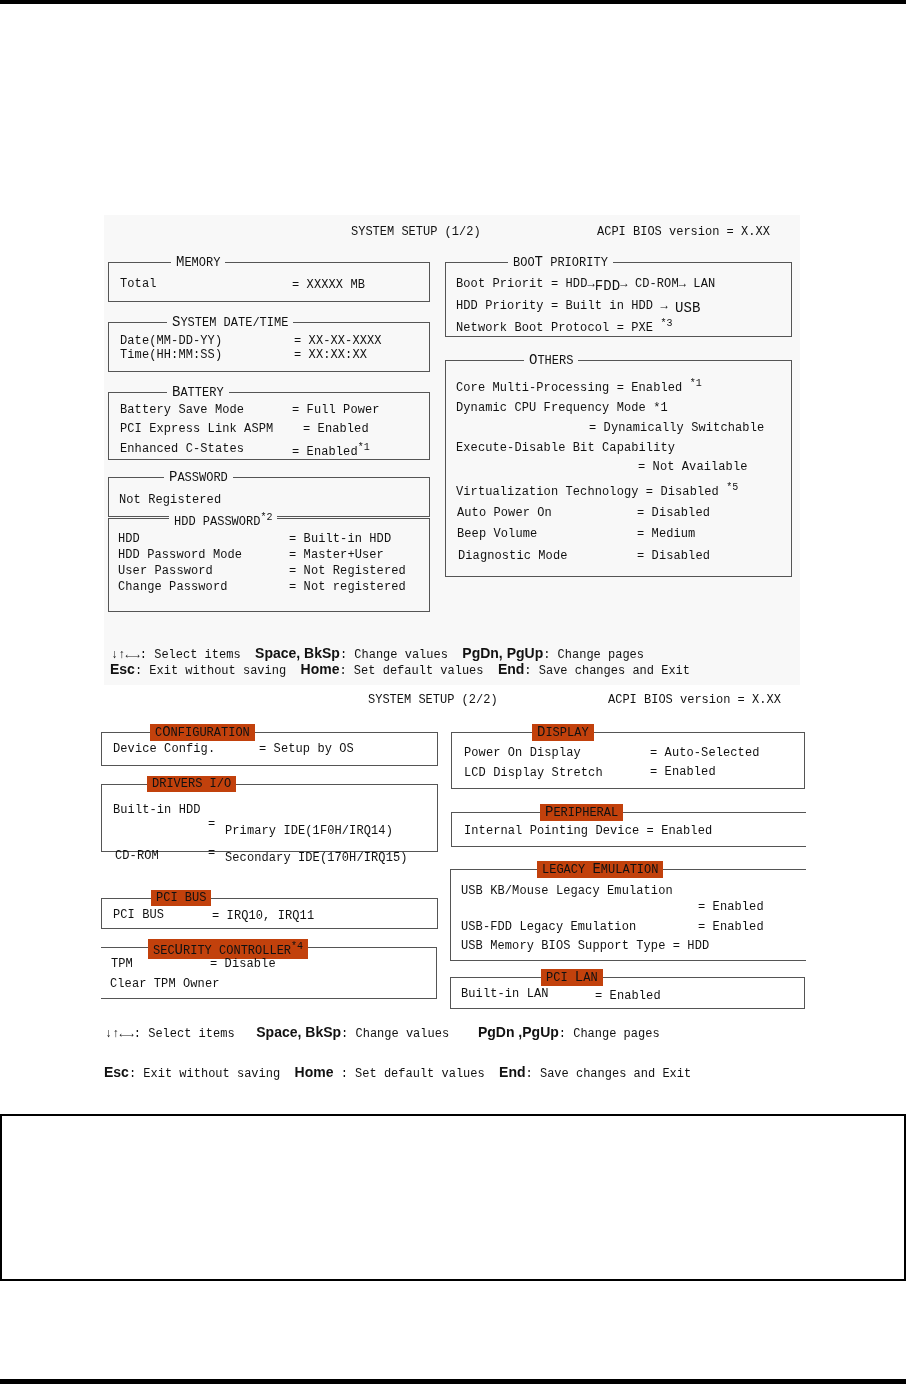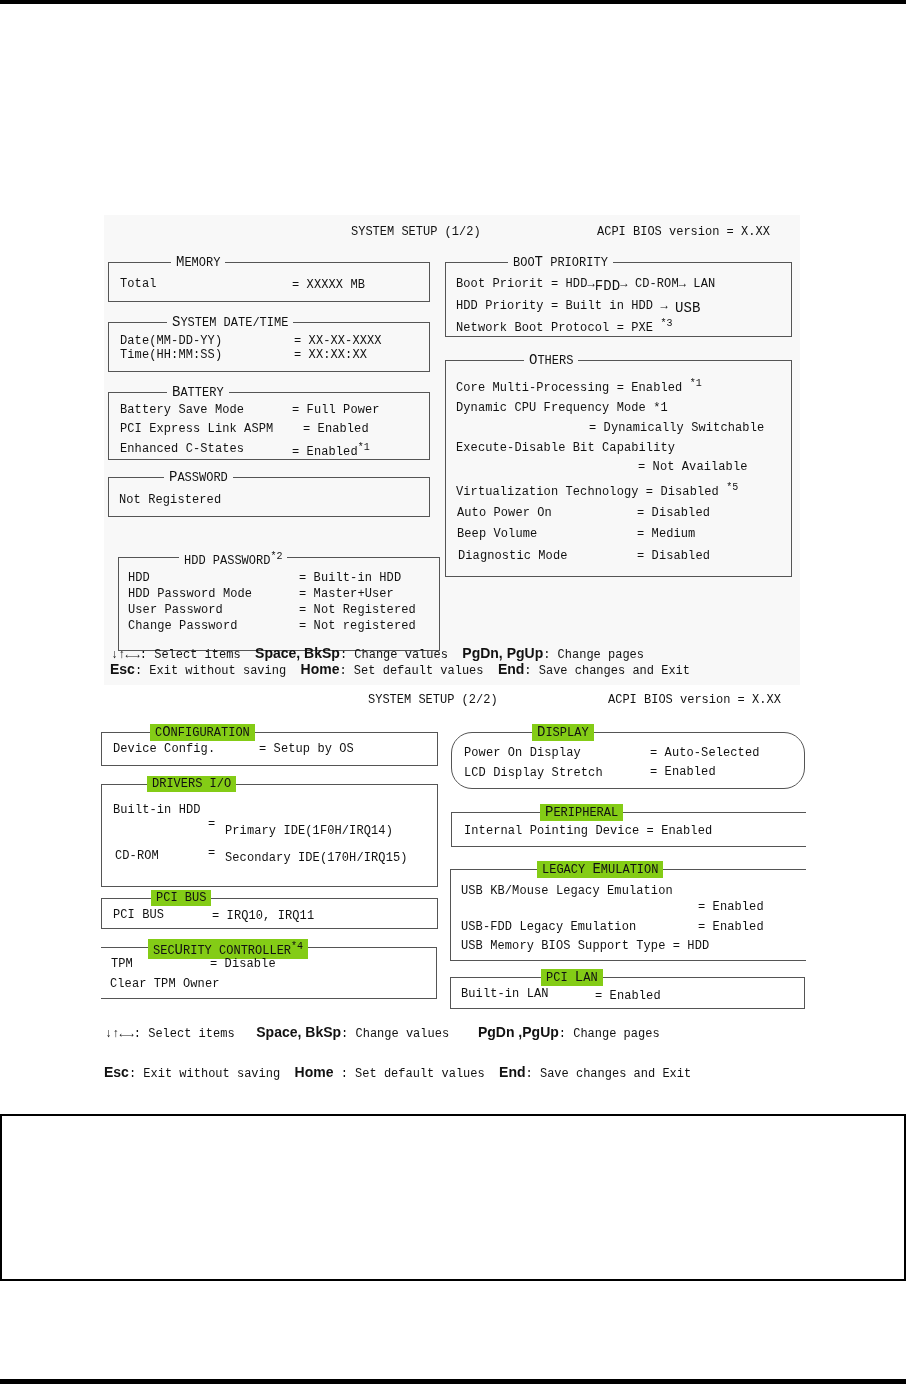"HDD PASSWORD*2" div.box { margin-left: 10px -> none; top: 557px -> 518px }
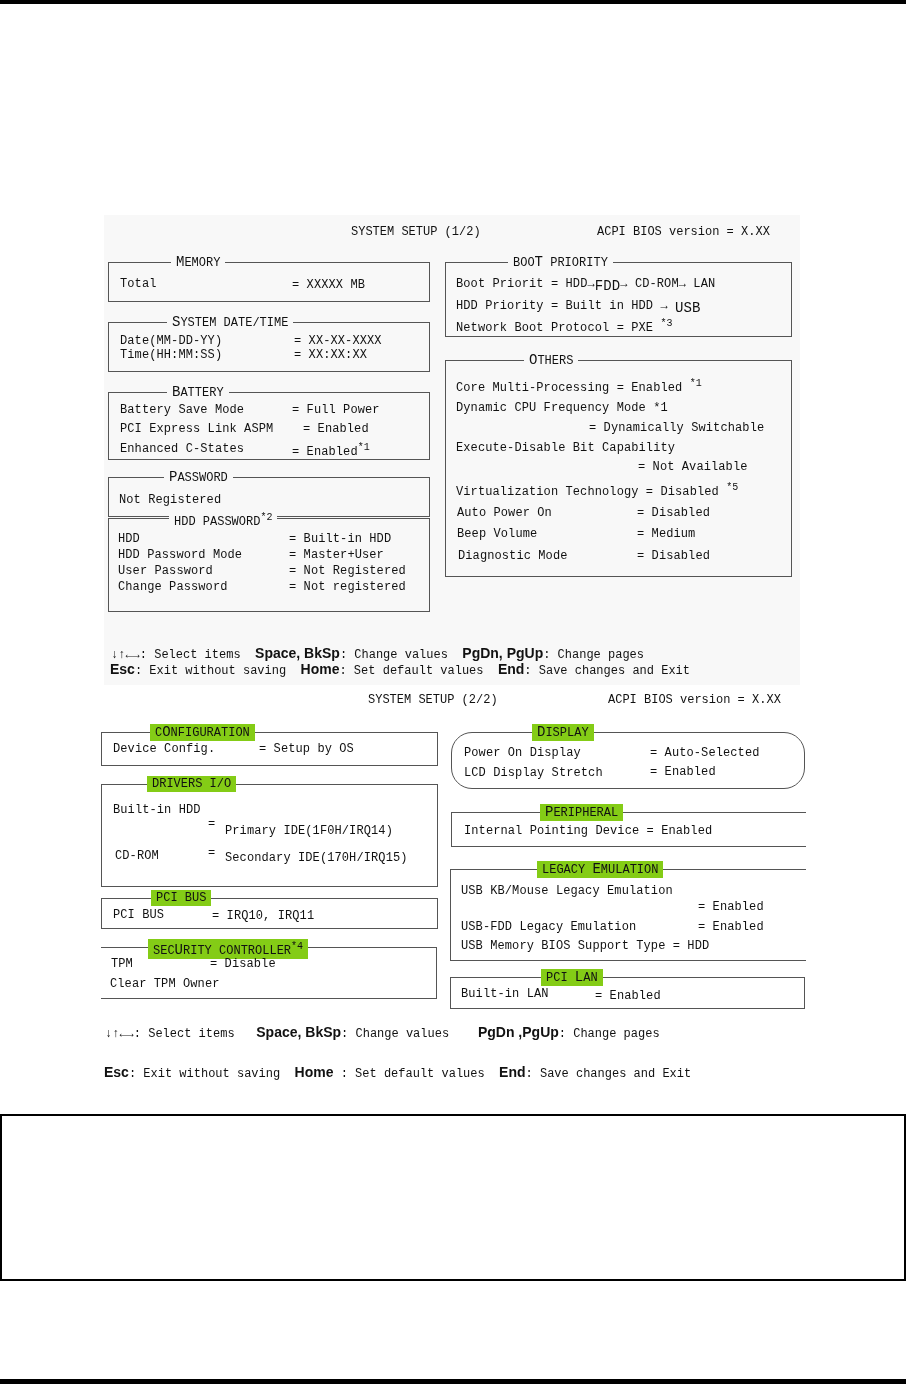"CONFIGURATION" .s2 .legend { background: #84cc16 -> #c2410c }
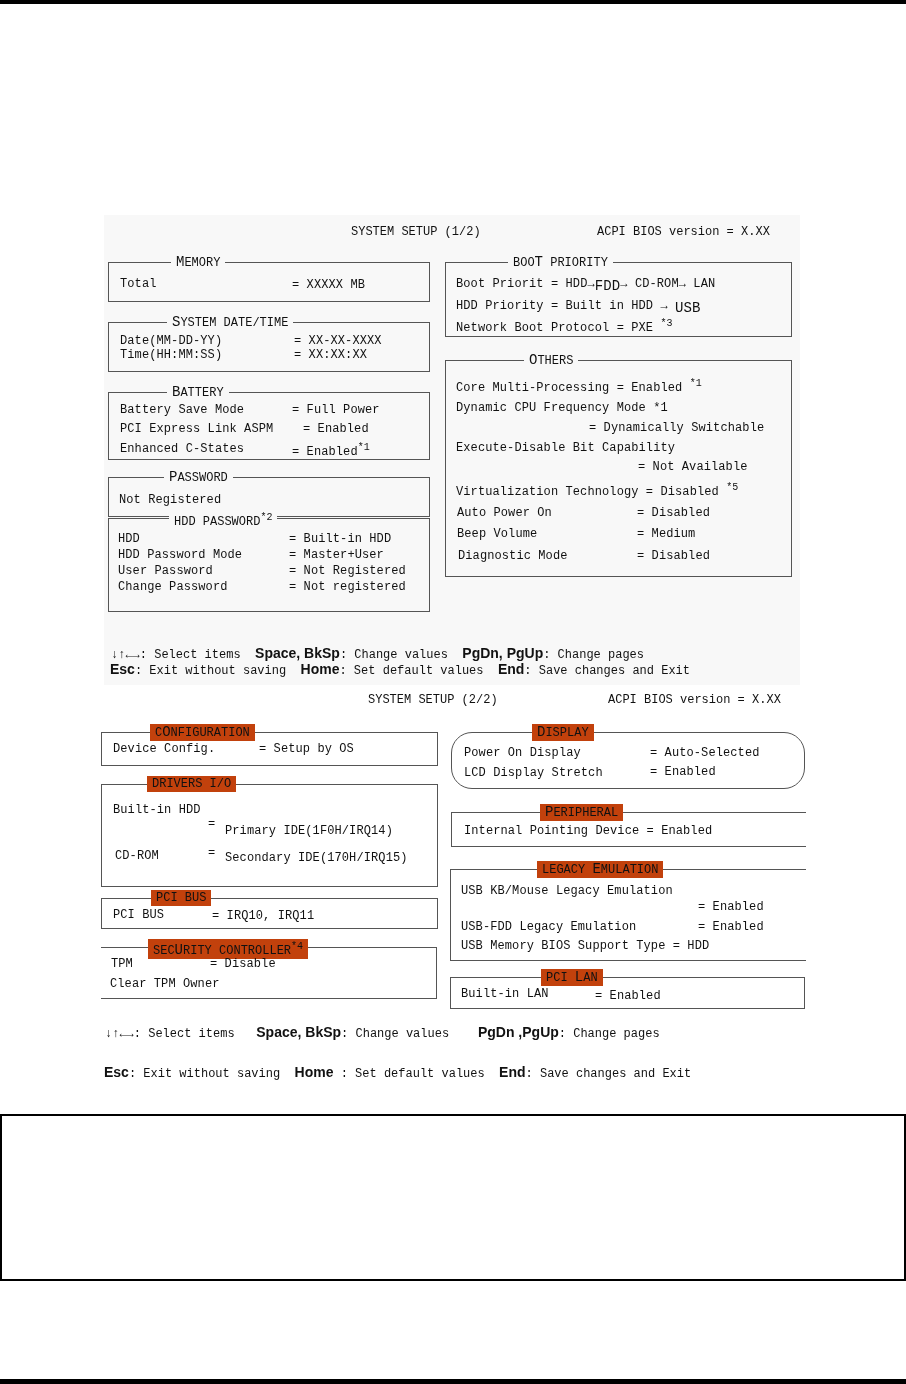"DISPLAY" div.box { border-radius: 21px -> none }
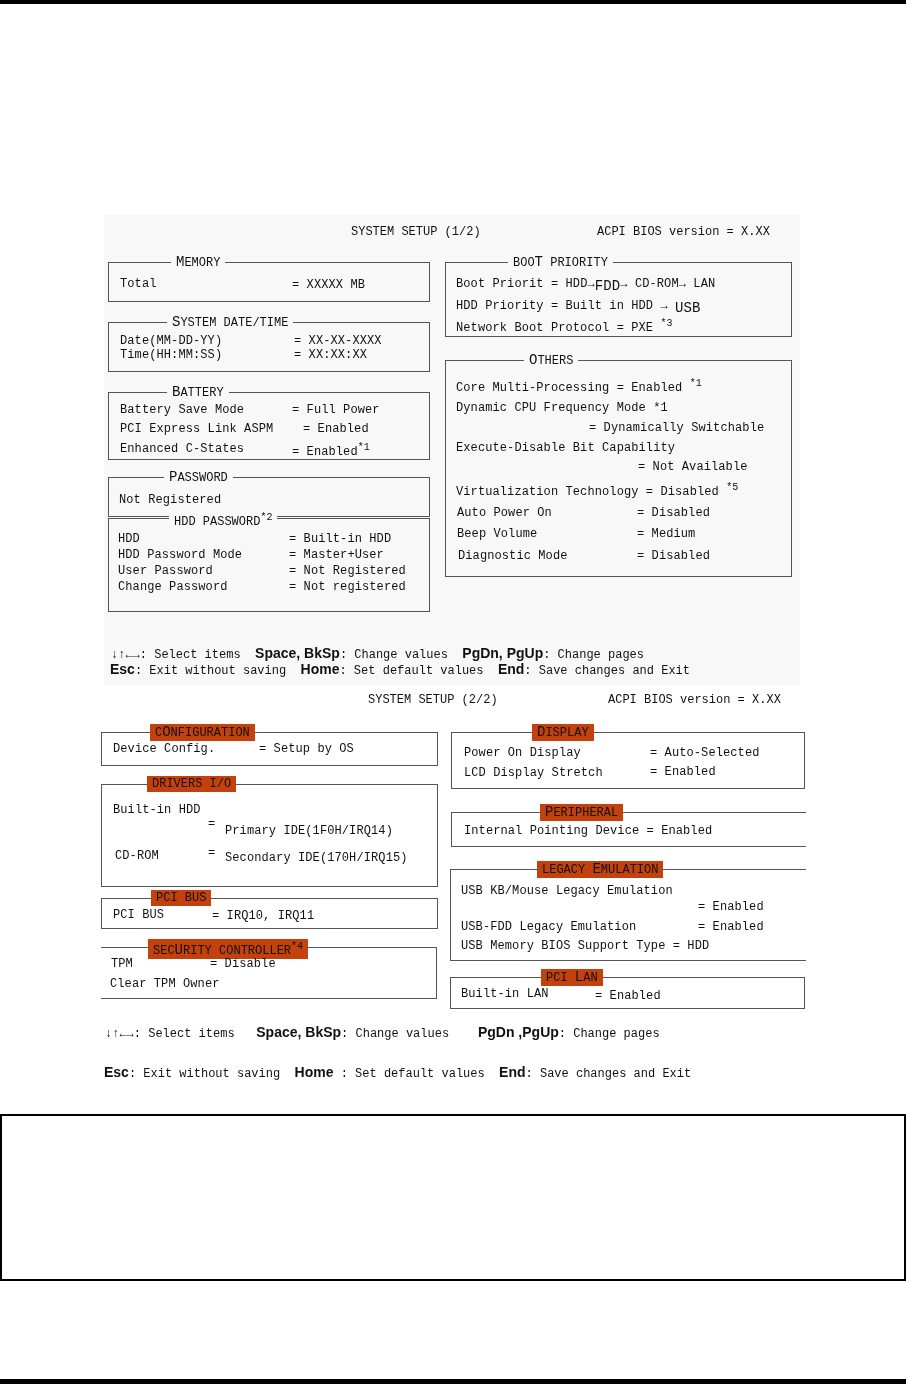"DRIVERS I/O" div.box { height: 103px -> 68px }
